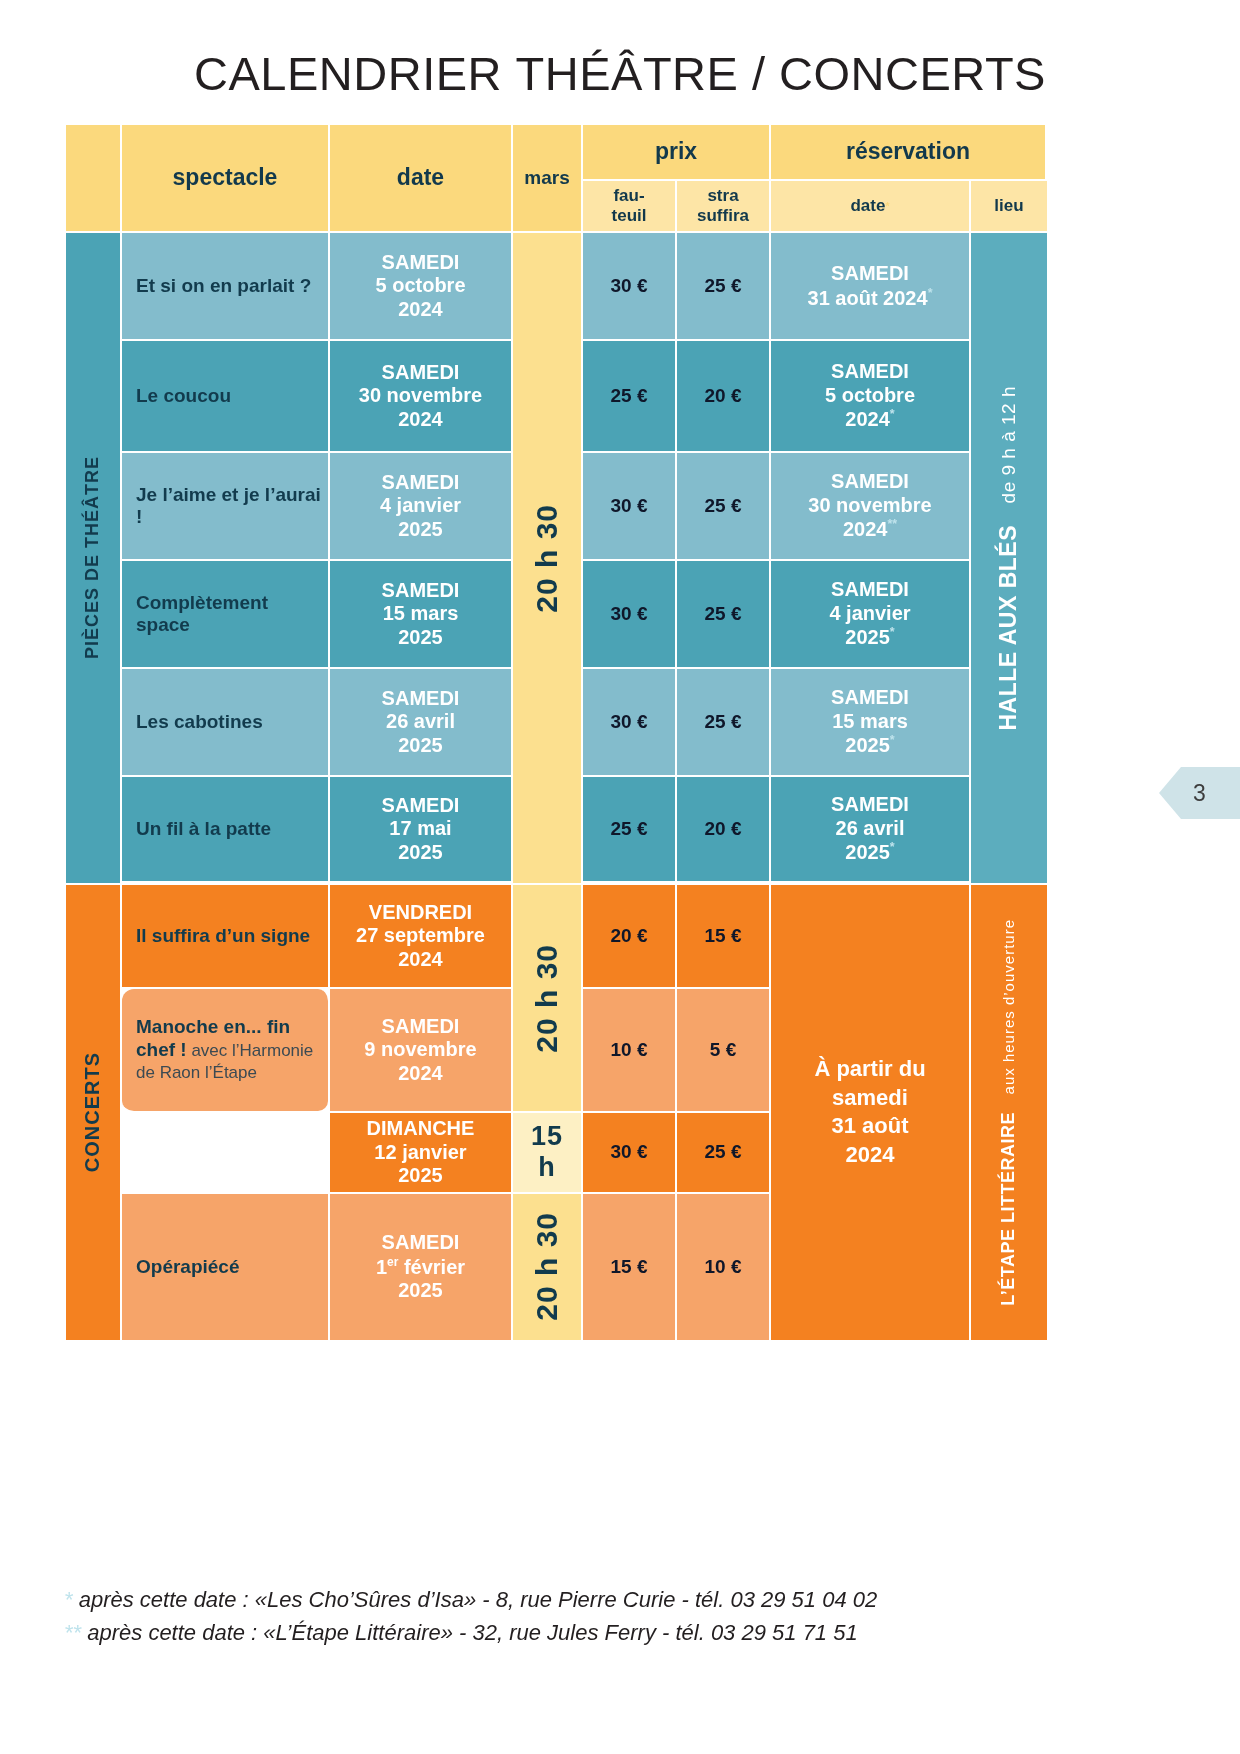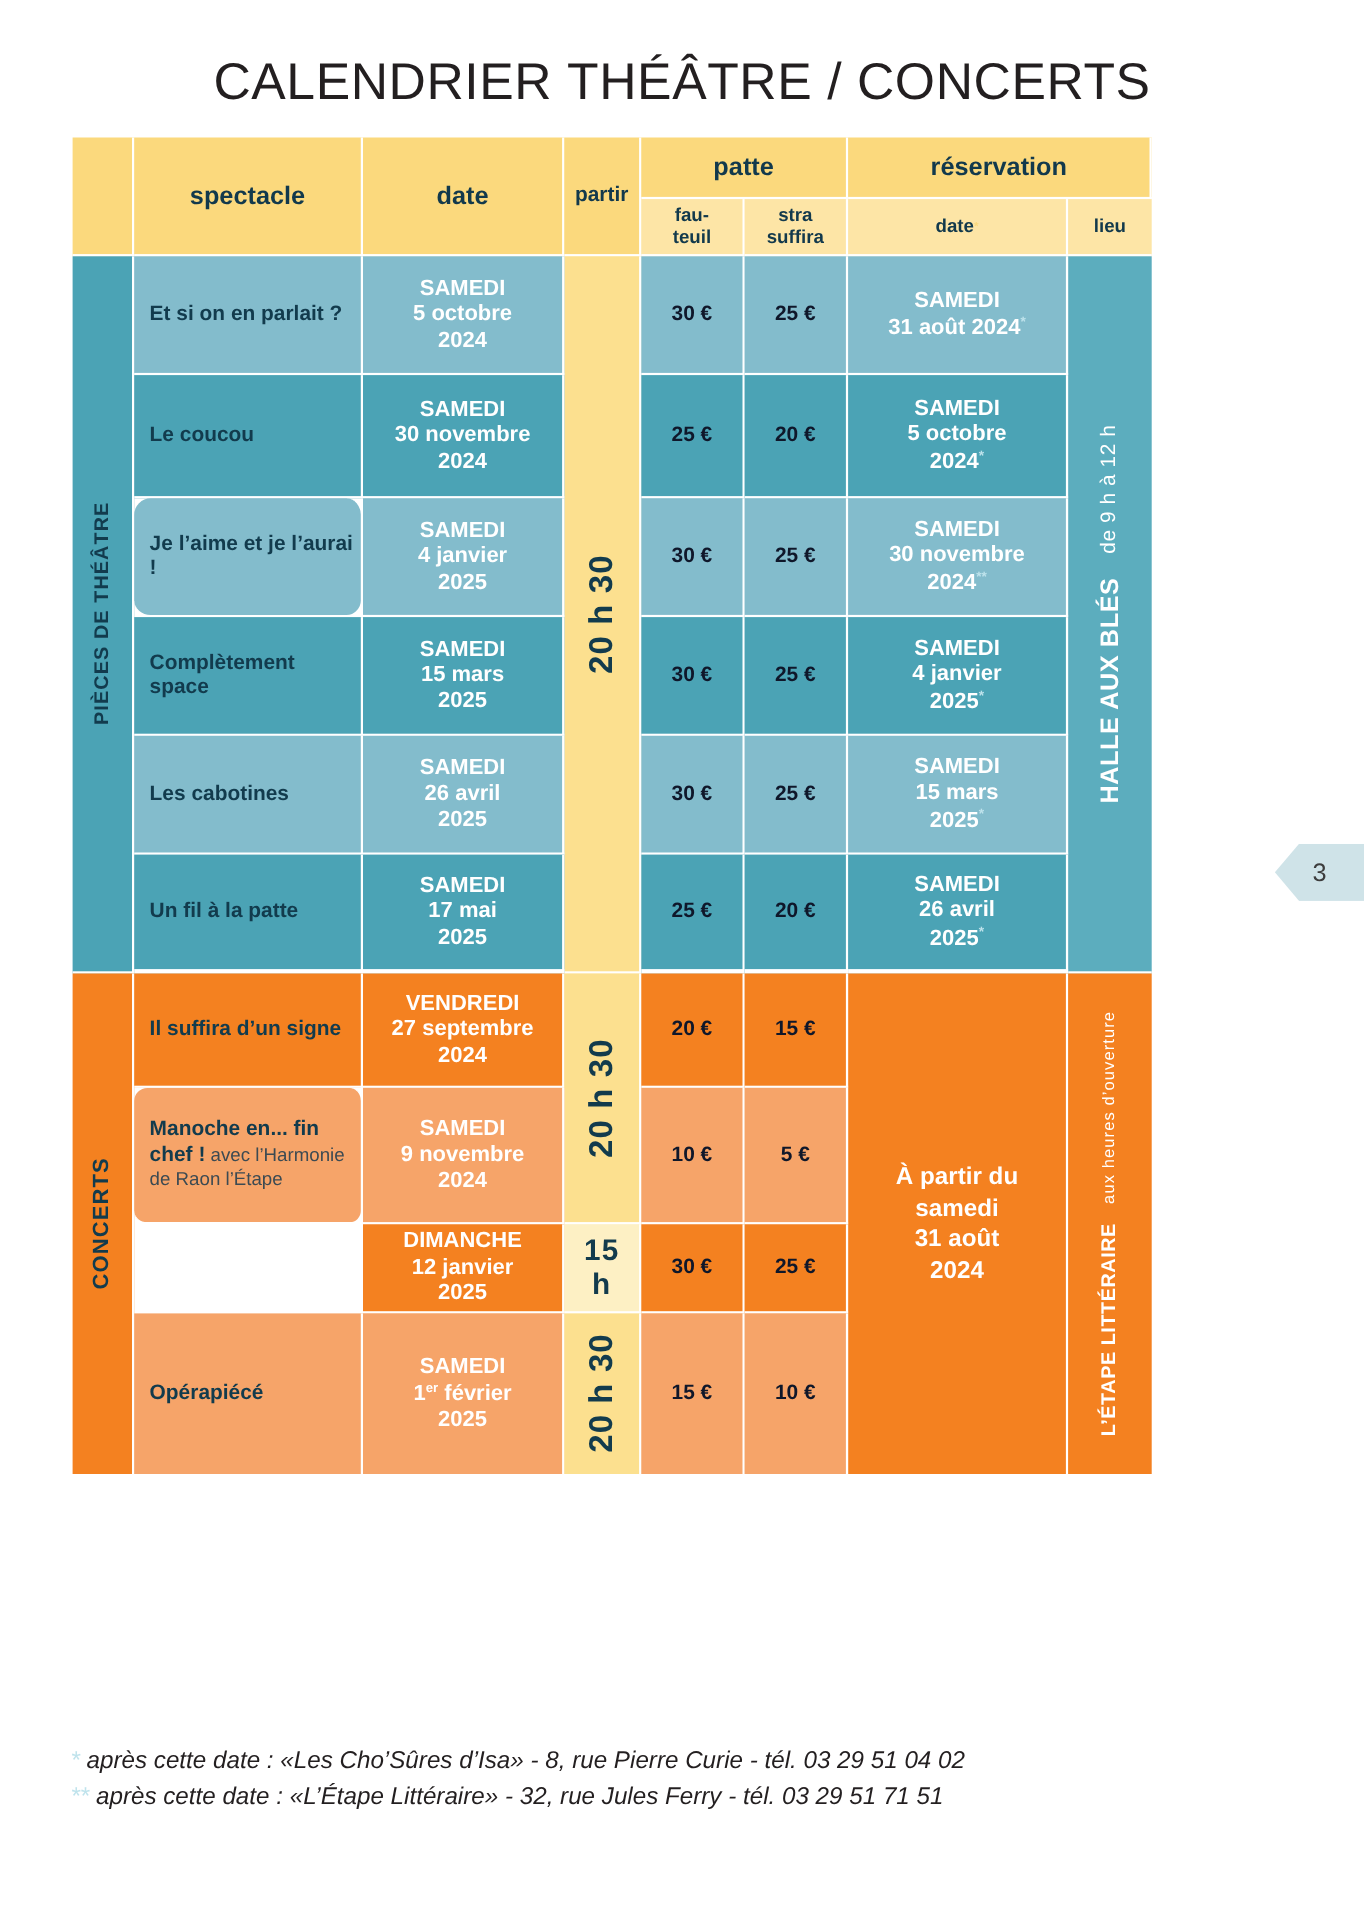"patte" div.cell { text: patte -> prix }
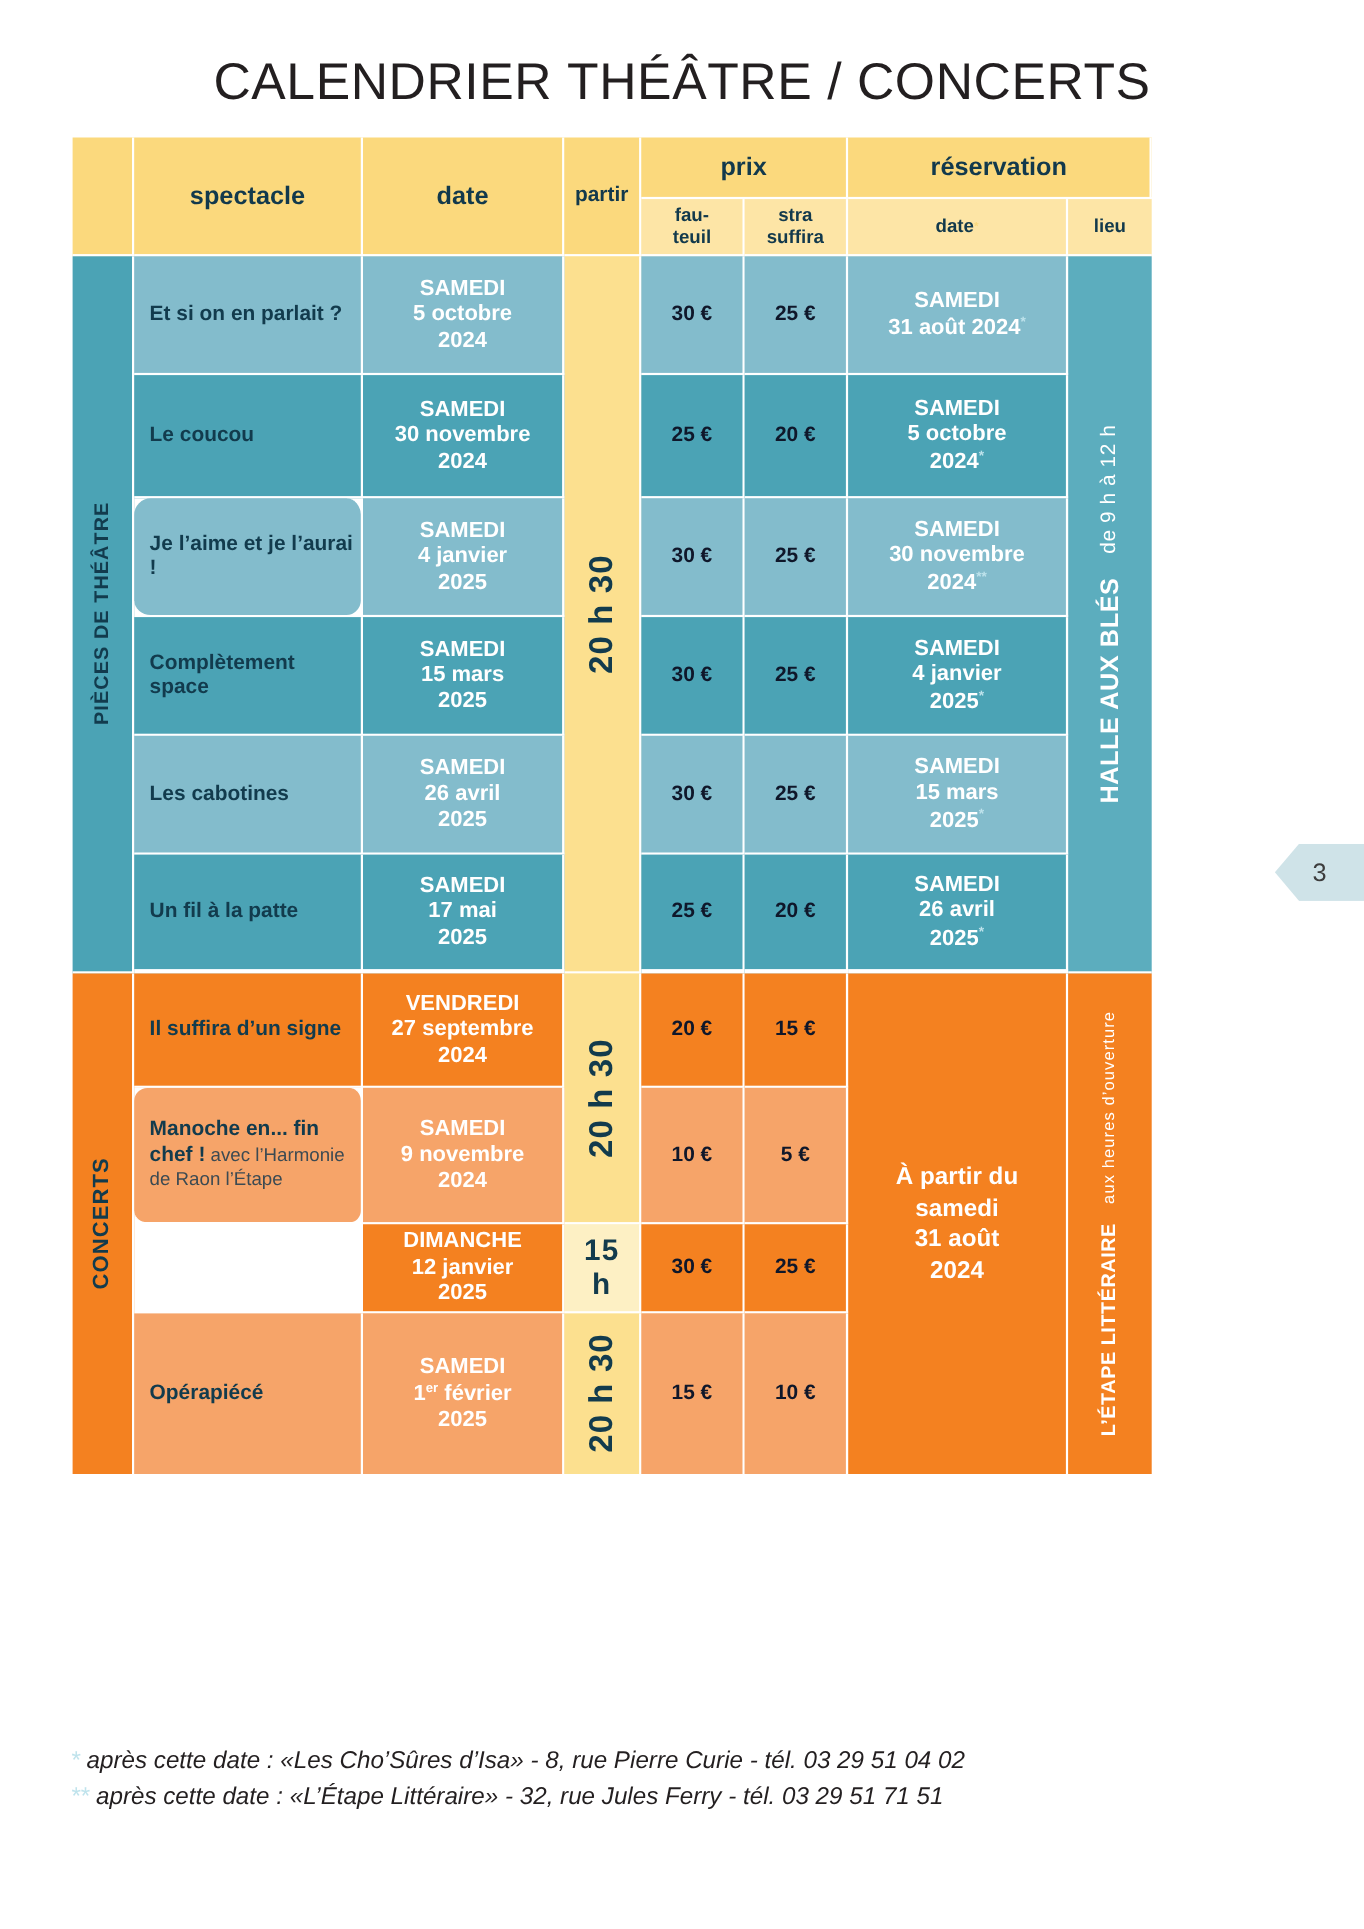"partir" div.cell { text: partir -> mars }
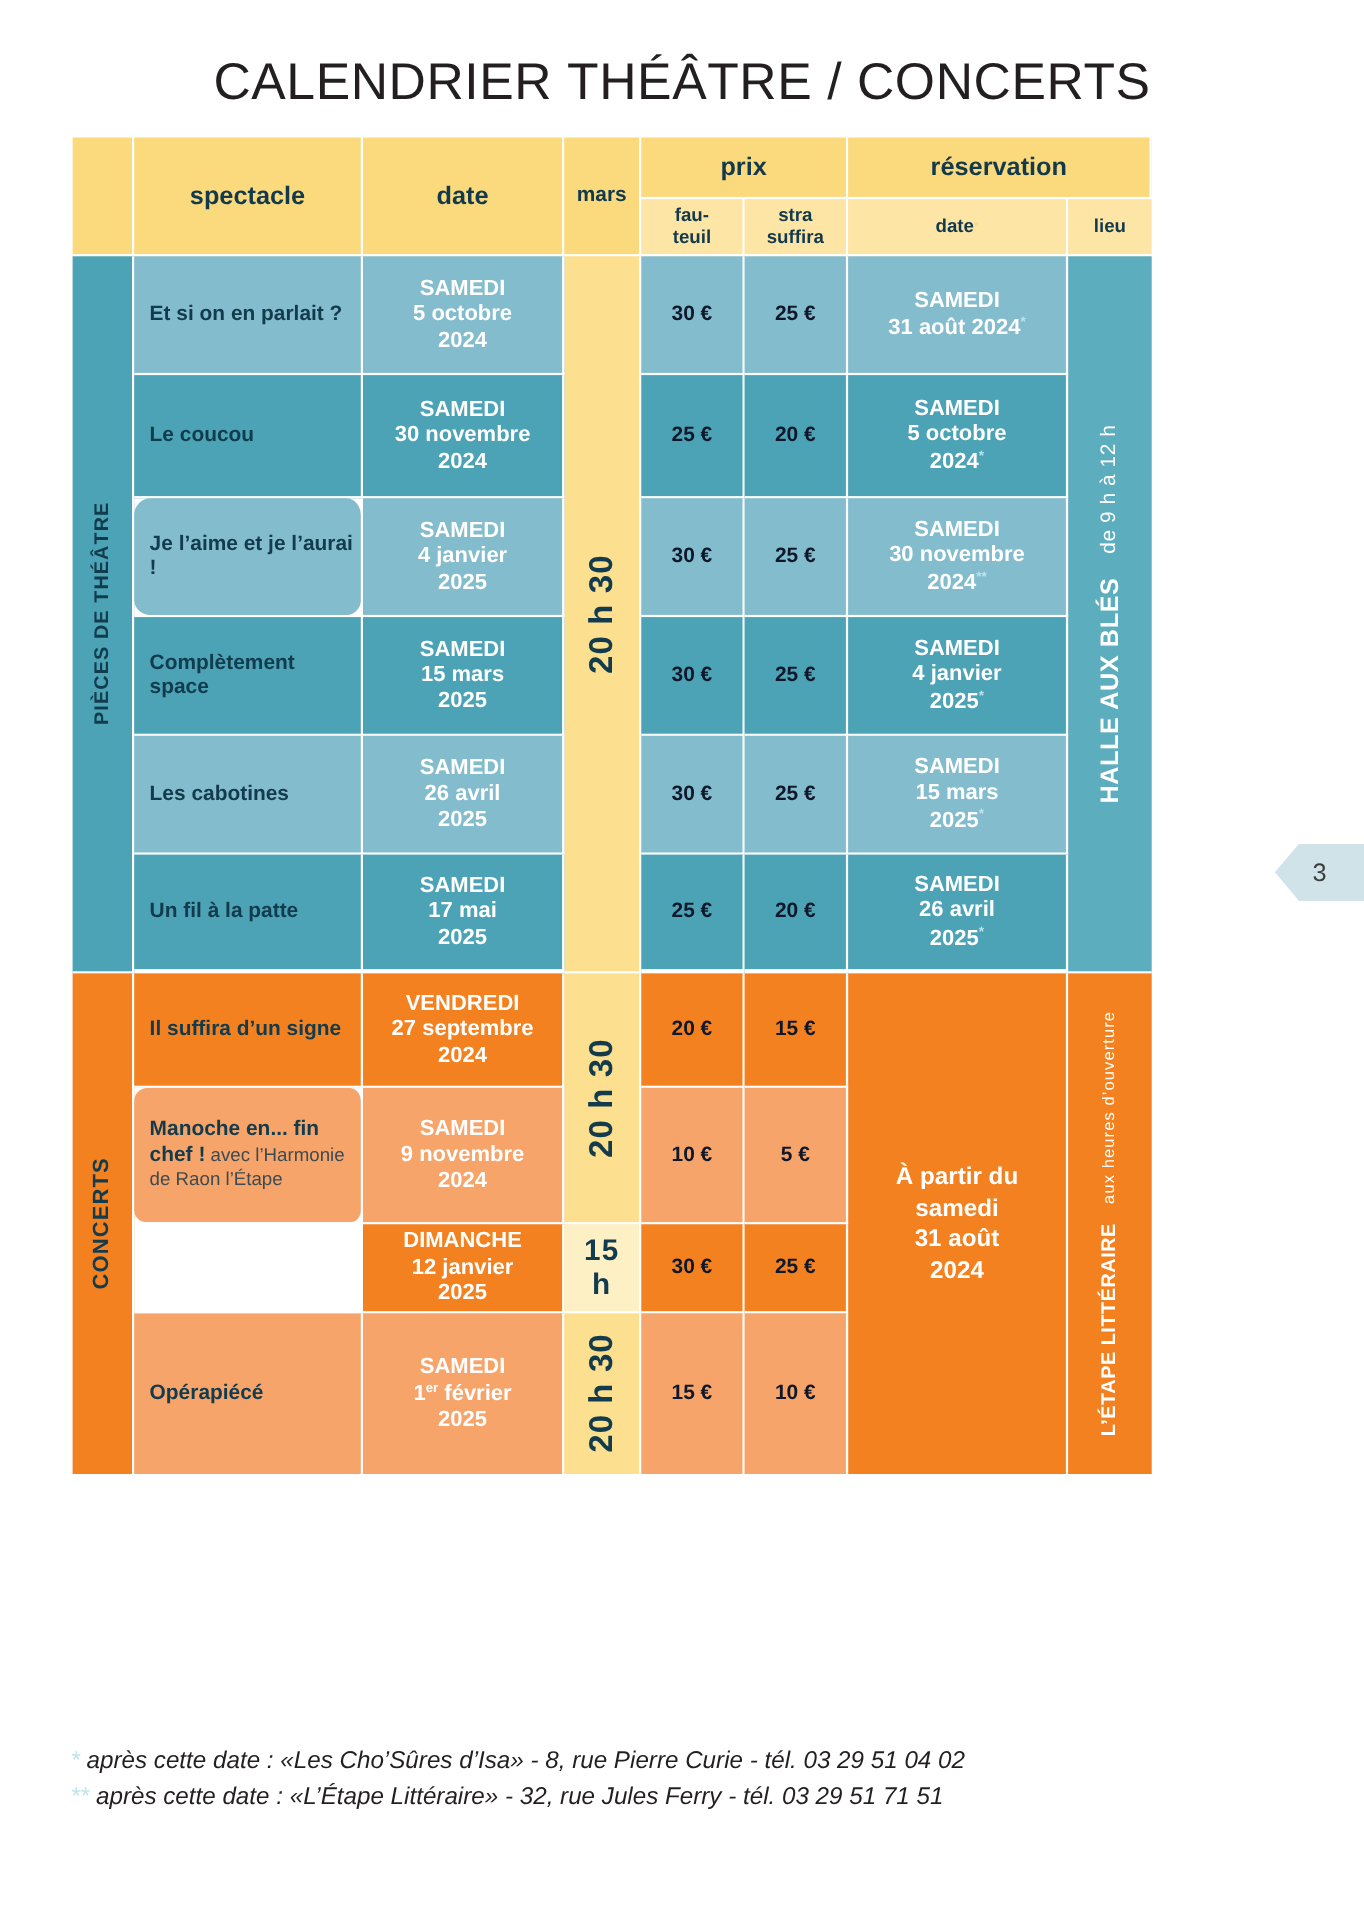"Je l’aime et je l’aurai" div.cell { border-radius: 15px -> none }
